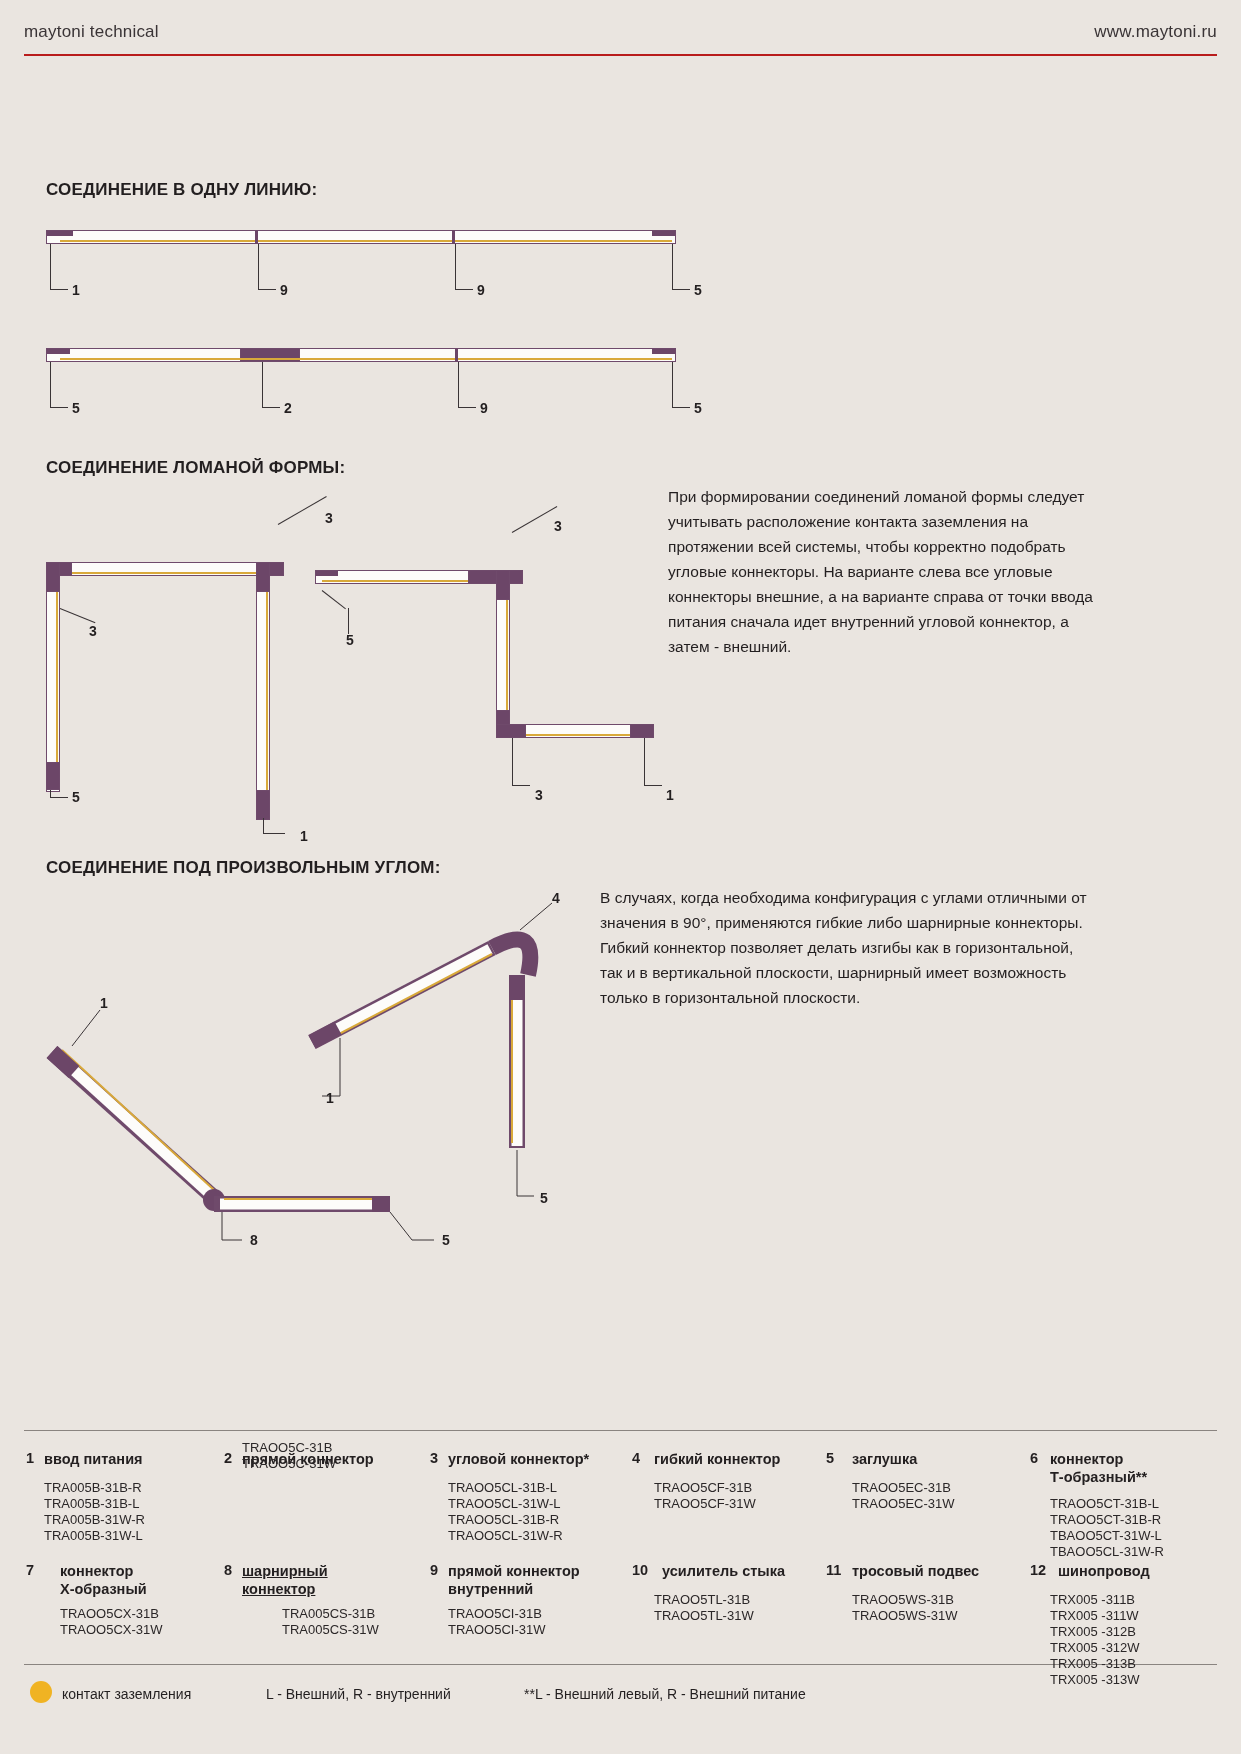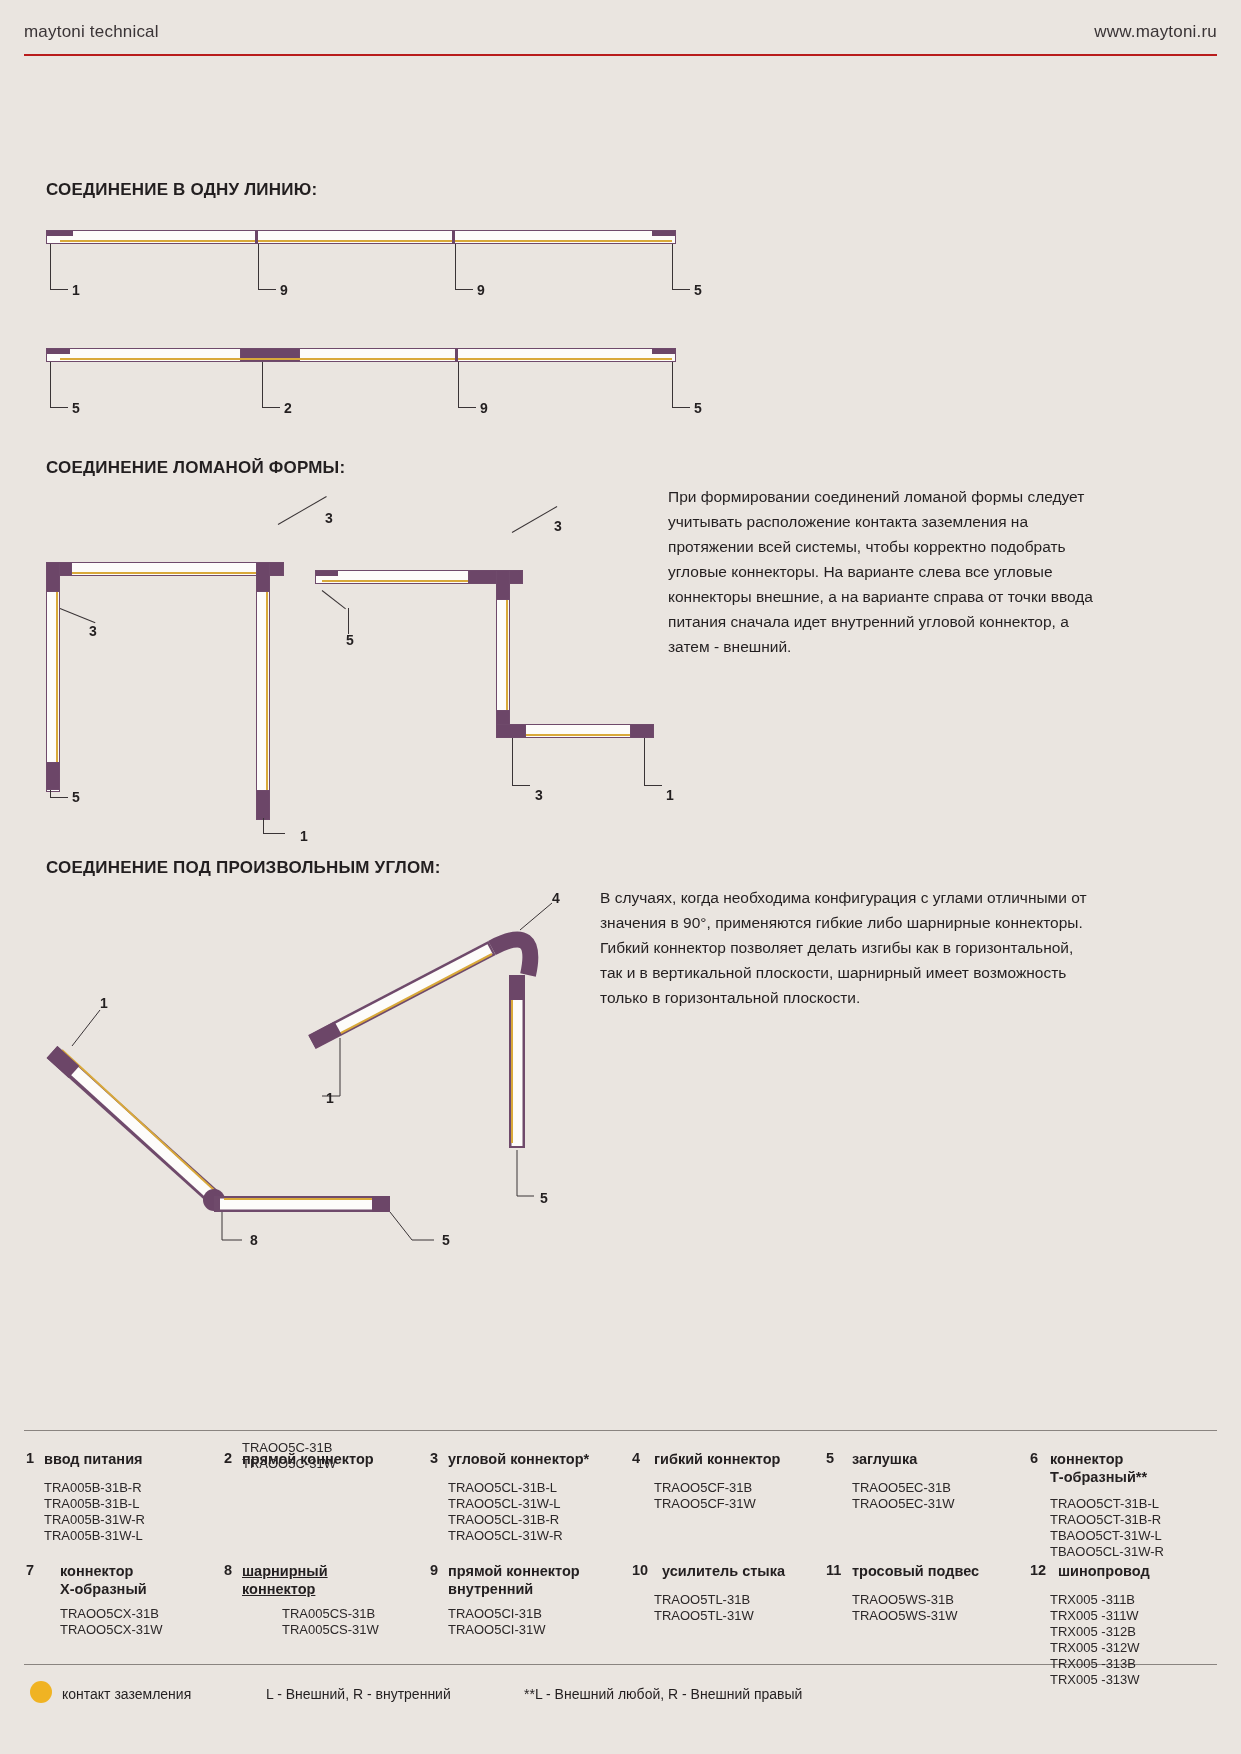"**L - Внешний любой, R" div.foot-txt { text: любой, R - Внешний правый -> левый, R - Внешний питание }
